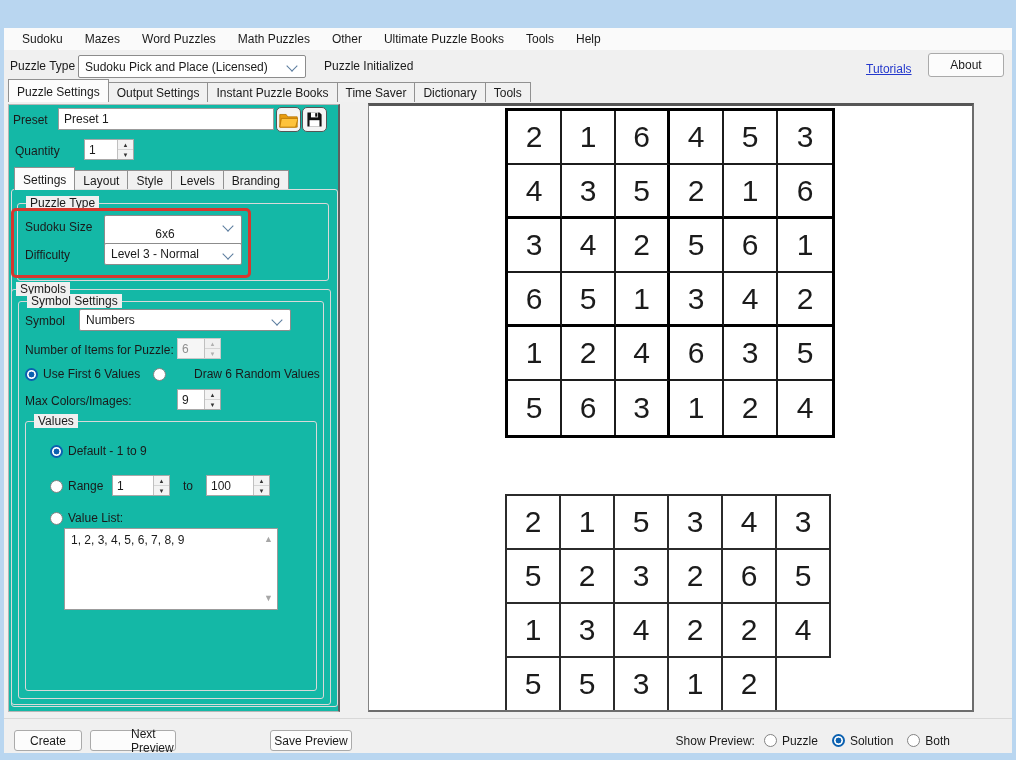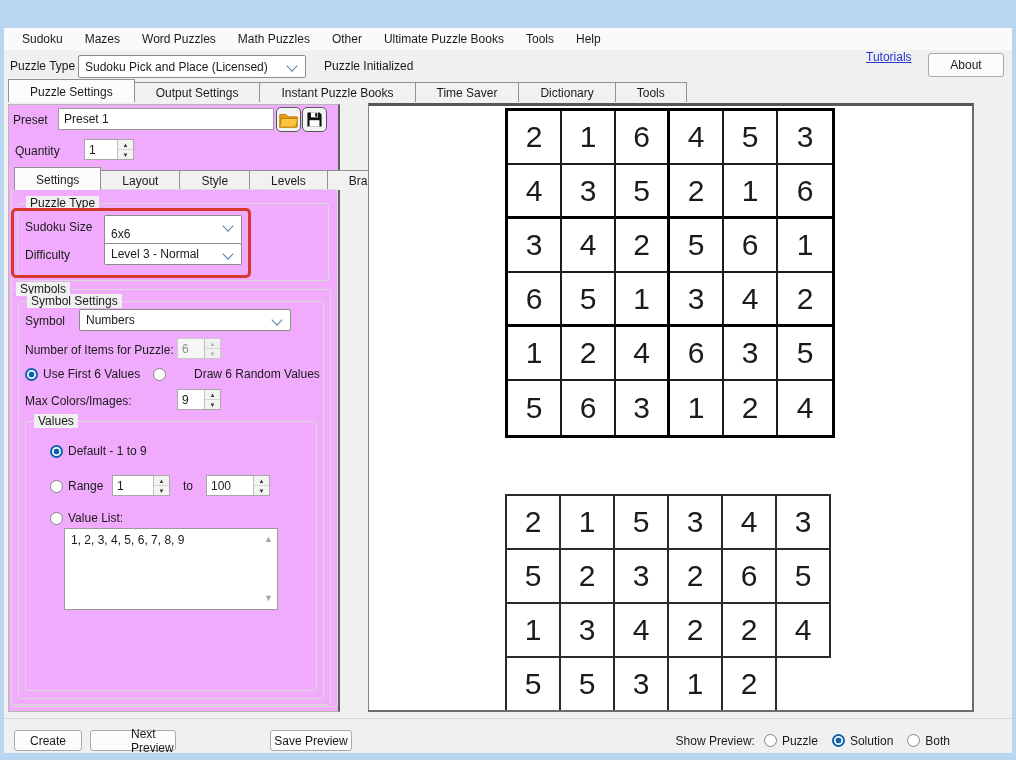"Tutorials" span.lbl { top: 0 -> 12px }
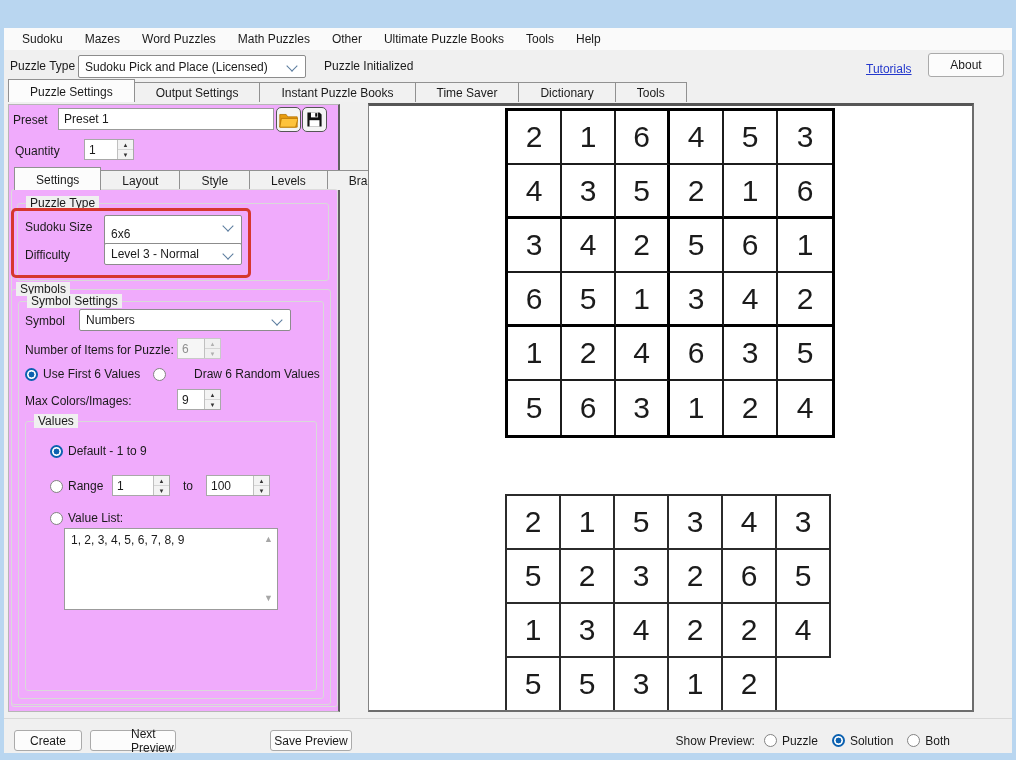"Puzzle Settings" .tab { padding: 3px 21px 2px -> 3px 8px 2px }
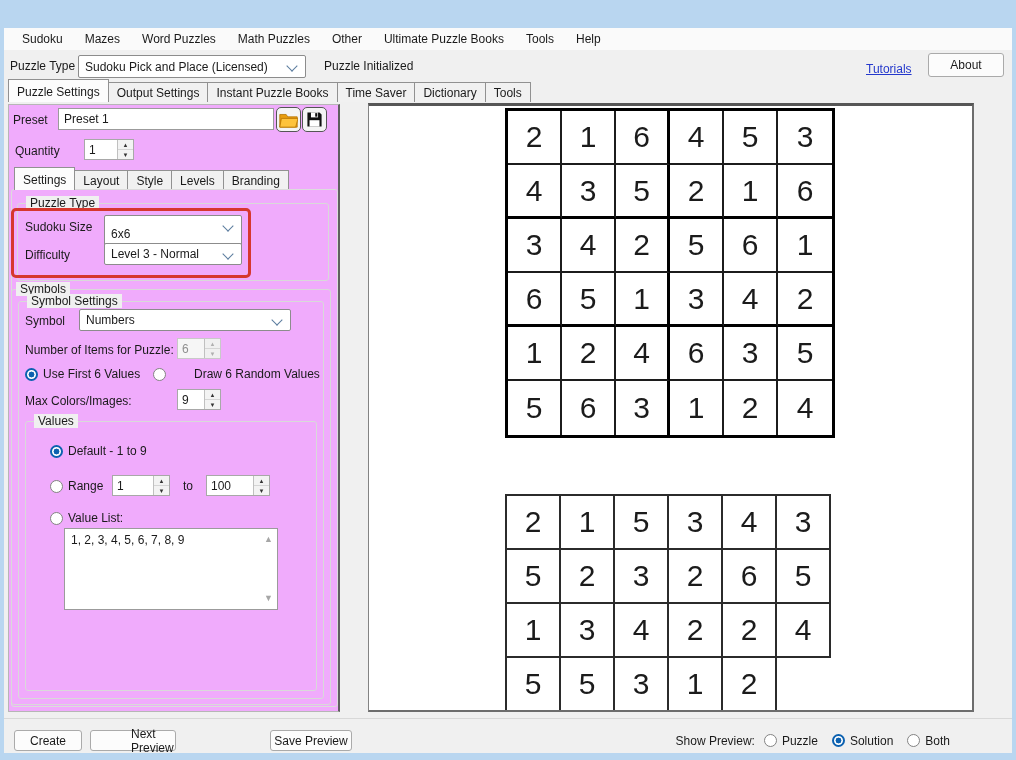"Preset" .left-panel { background: #f0abfc -> #14b8a6 }
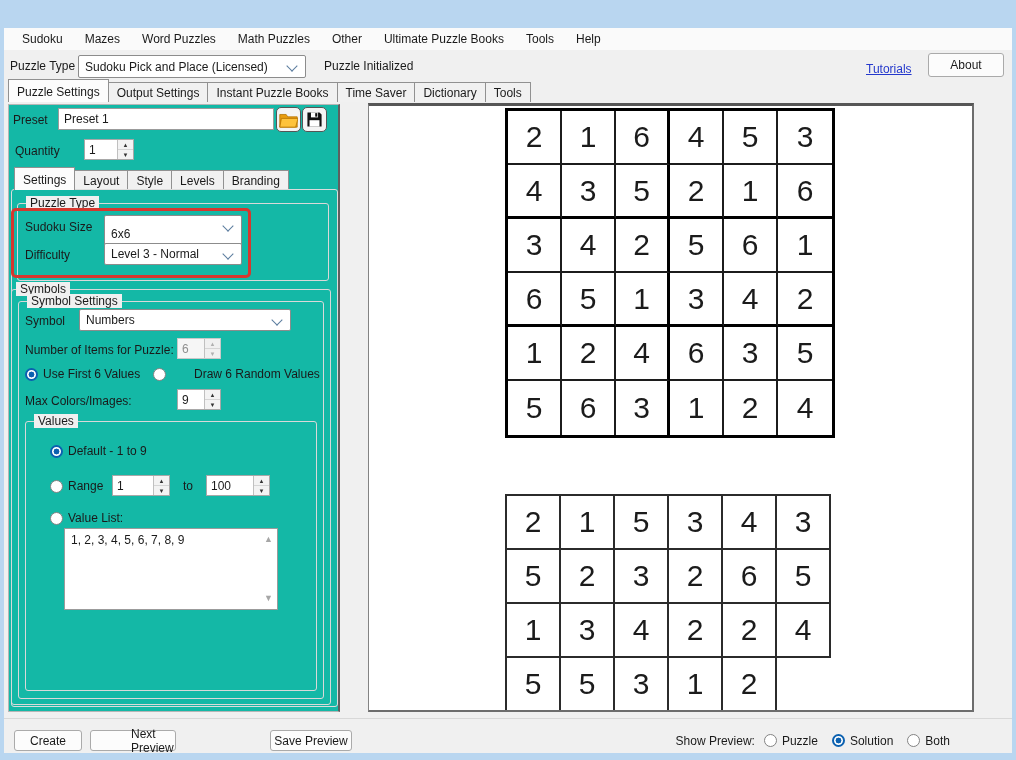"6x6" div.combo { justify-content: none -> center }
